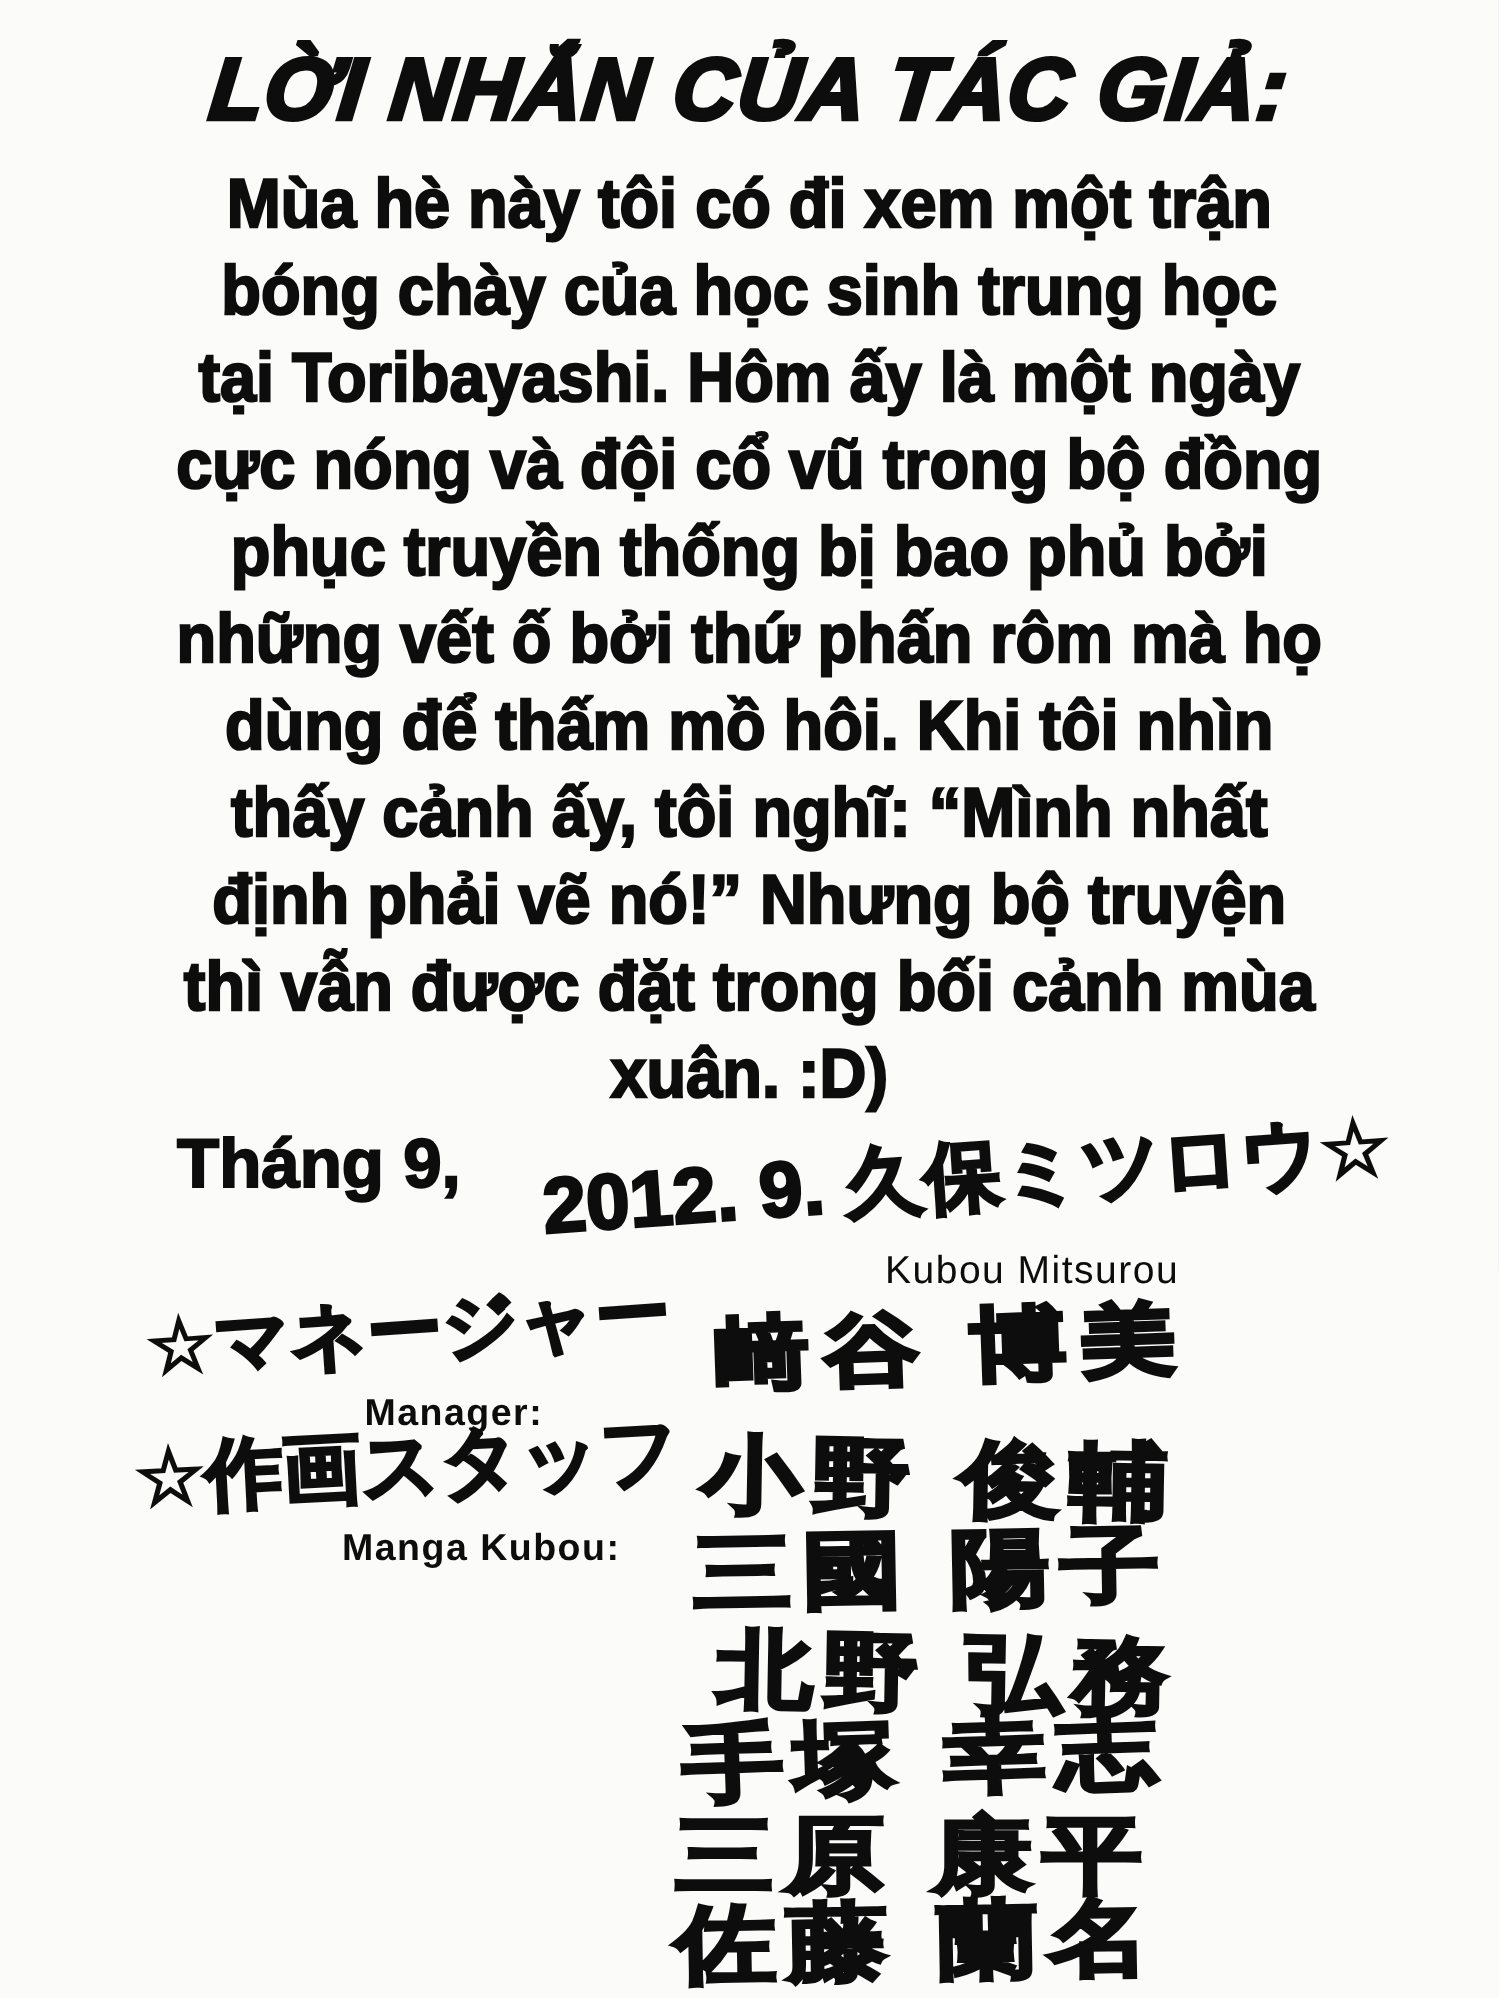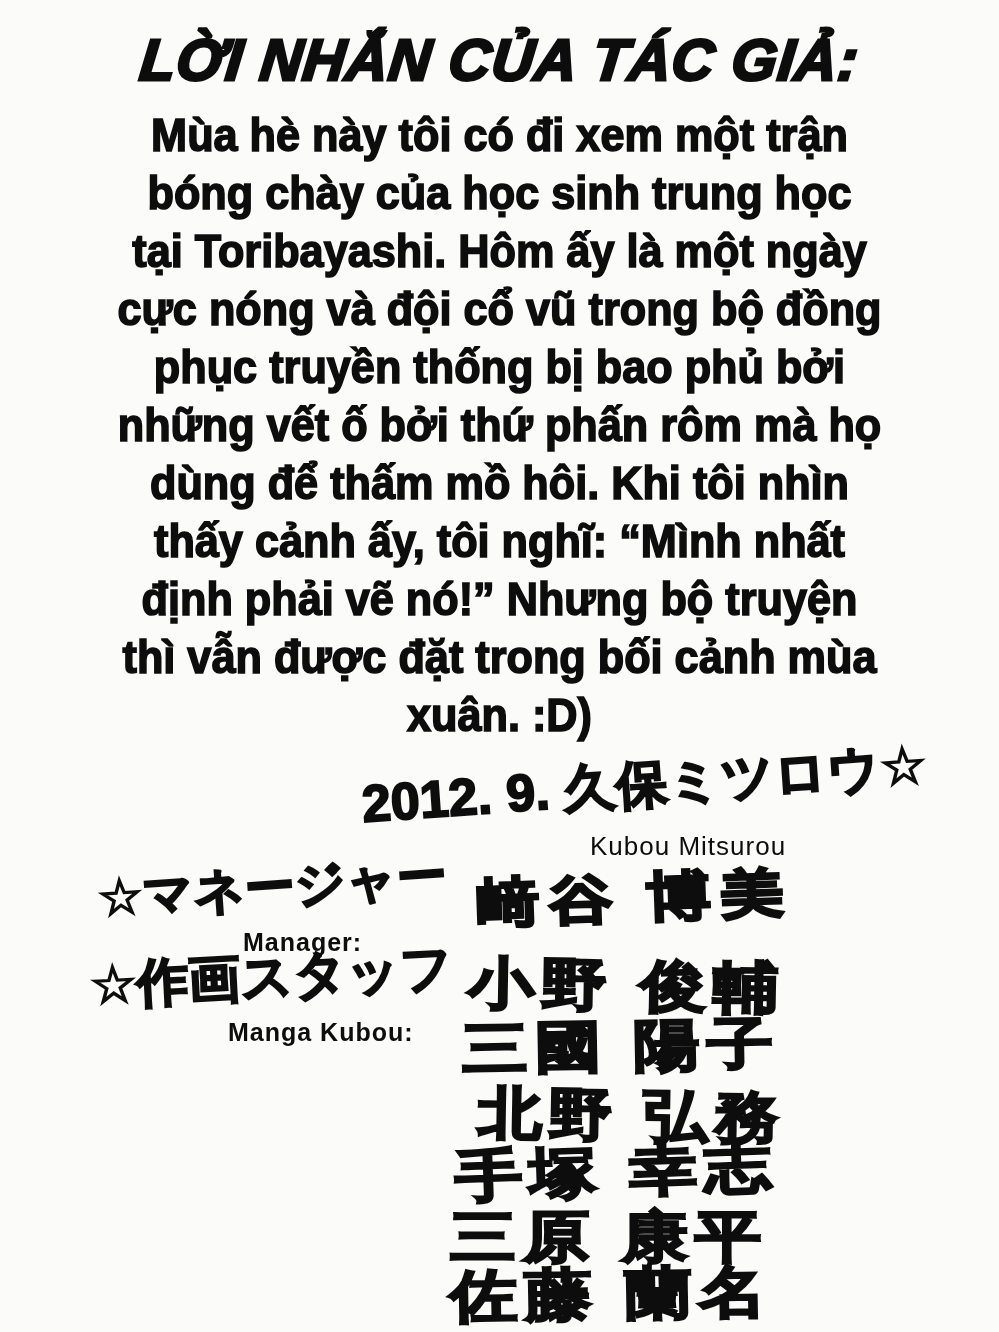"Tháng 9," div.date-label { html: none -> <div>Tháng 9,</div> }
